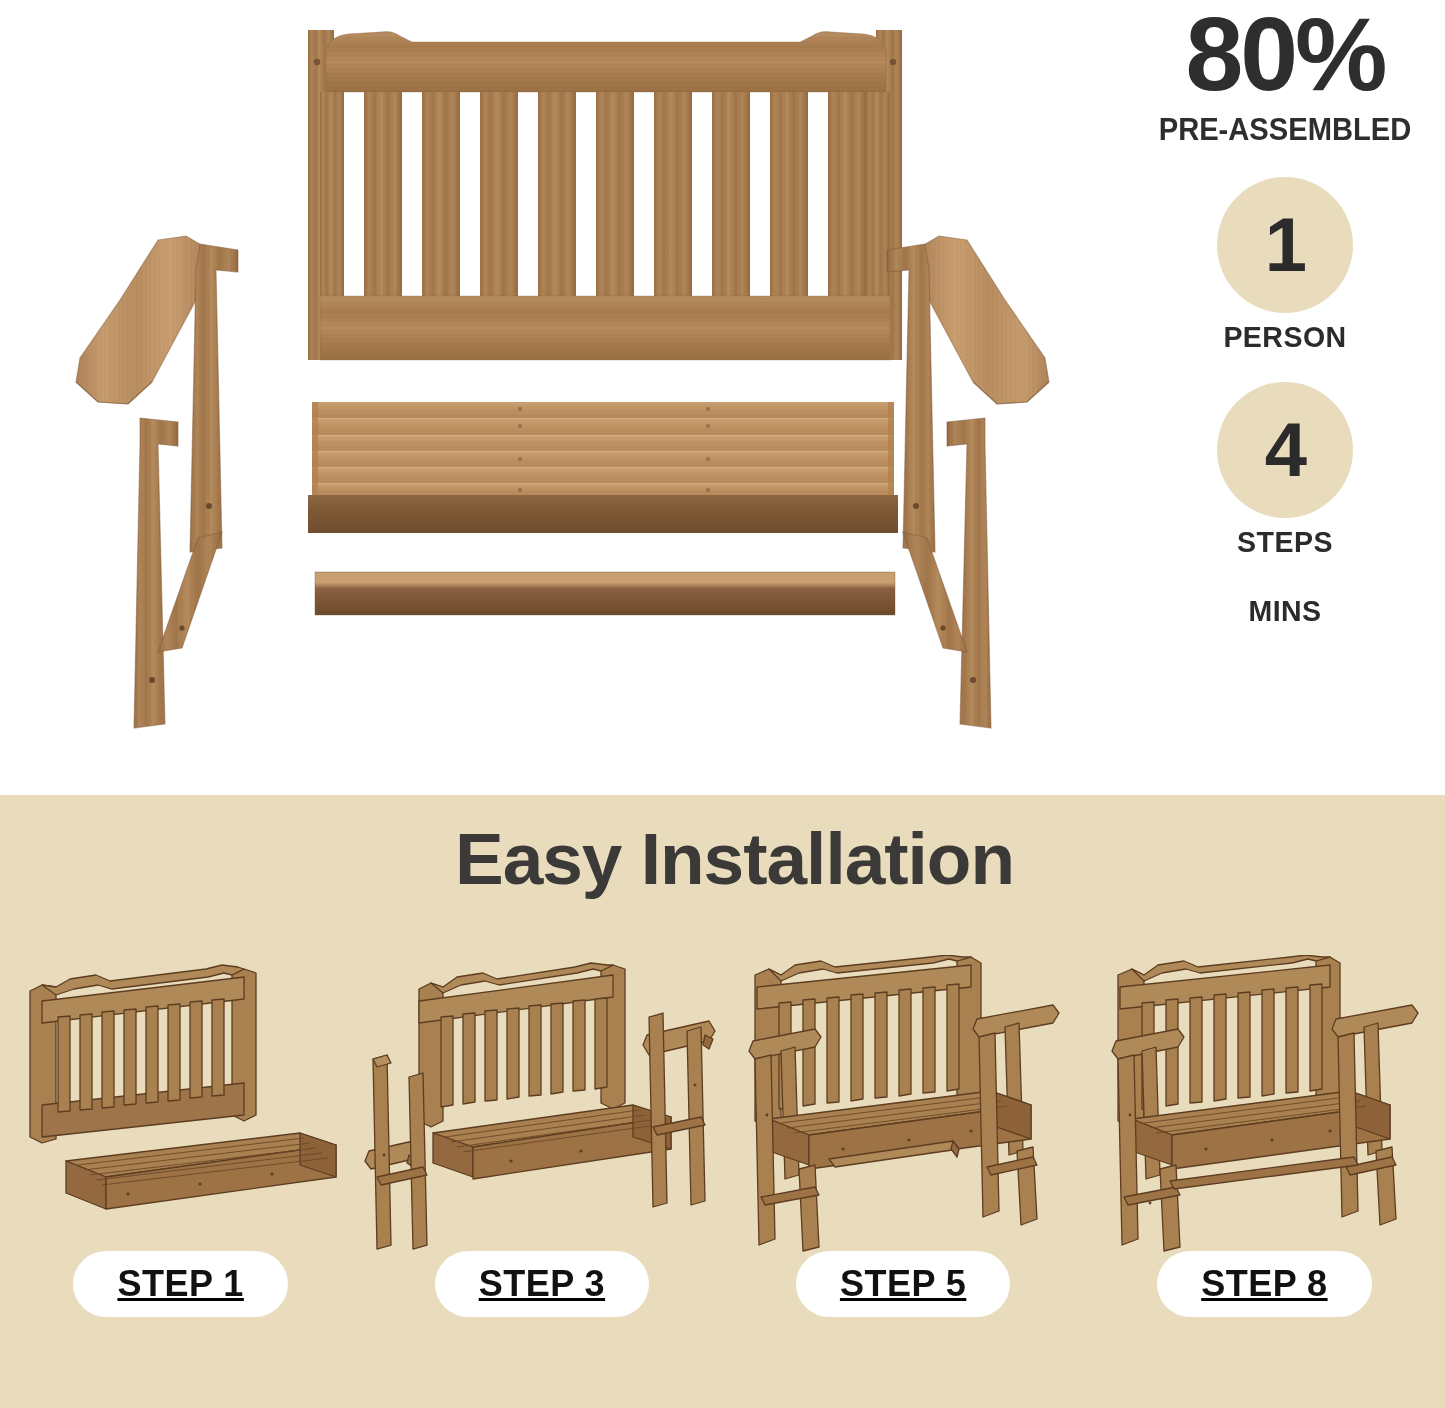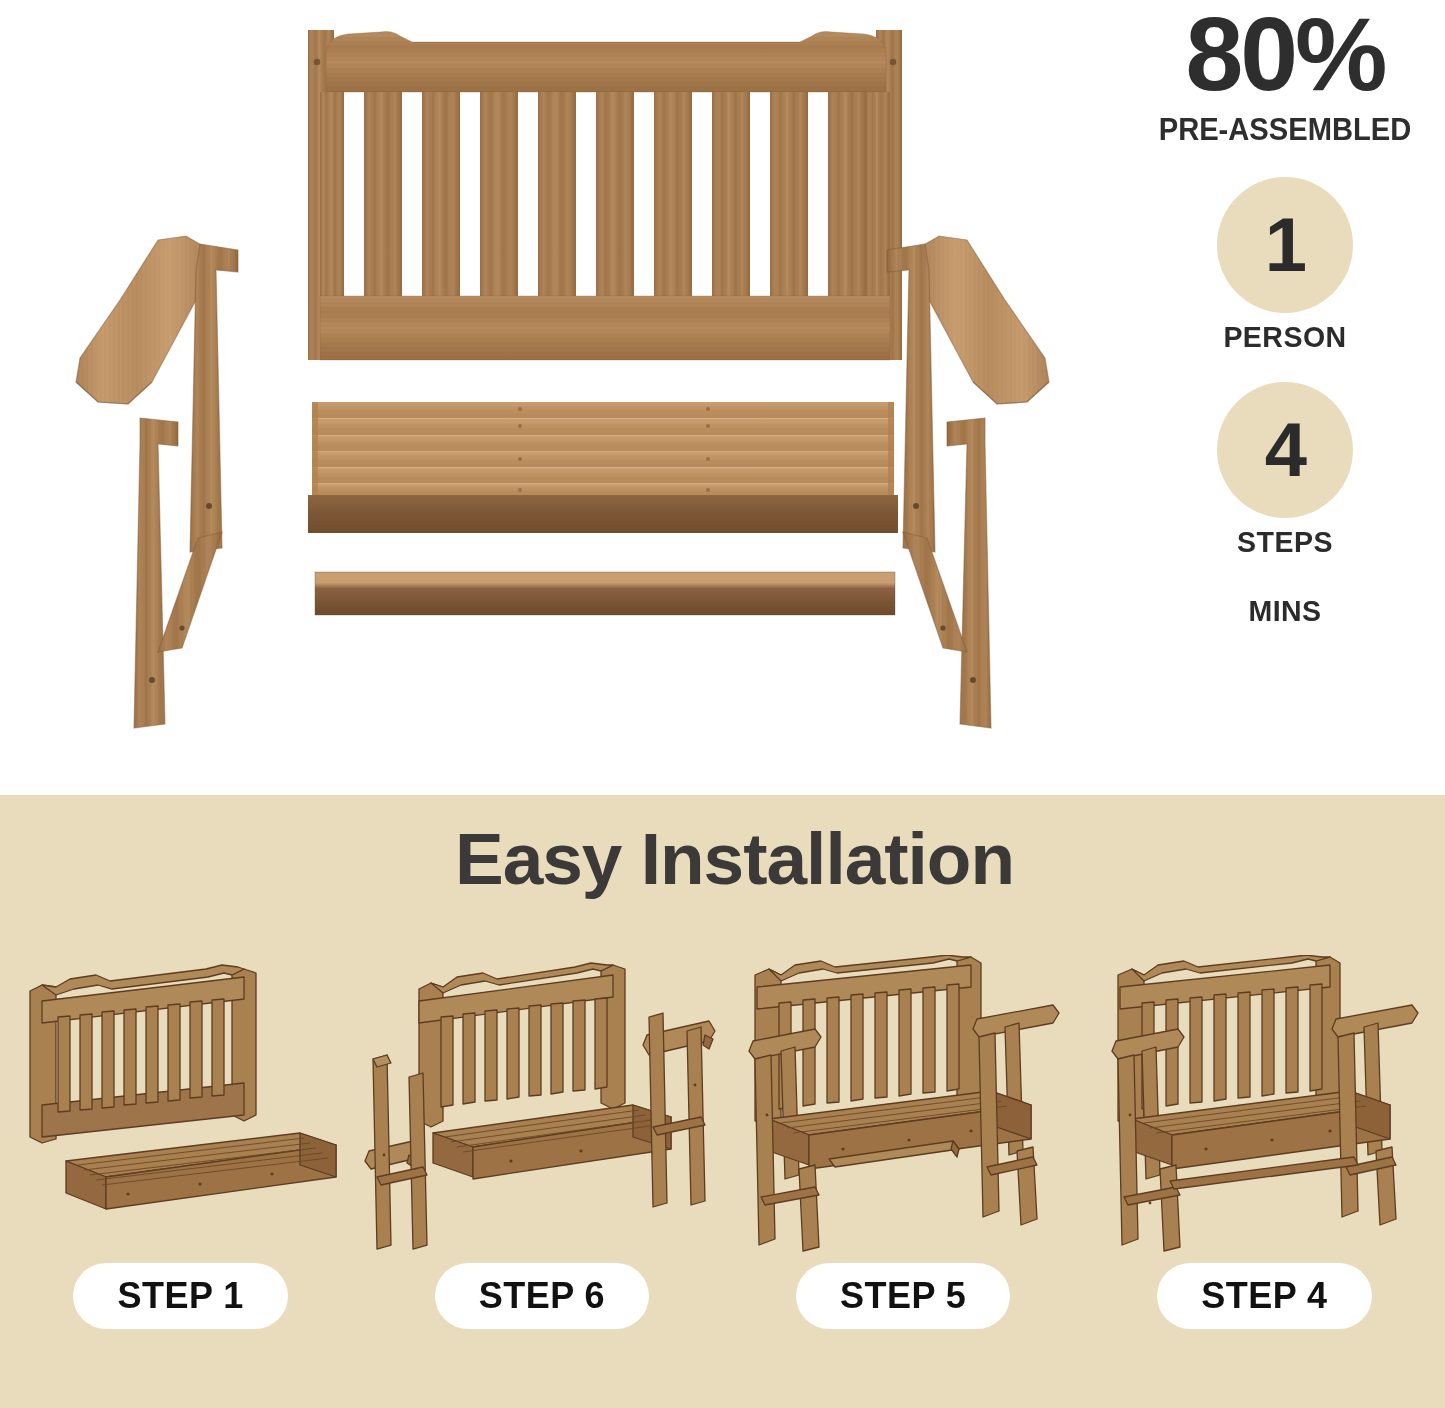"STEP 1" #pills-row { text-decoration: none -> underline; top: 468px -> 456px }
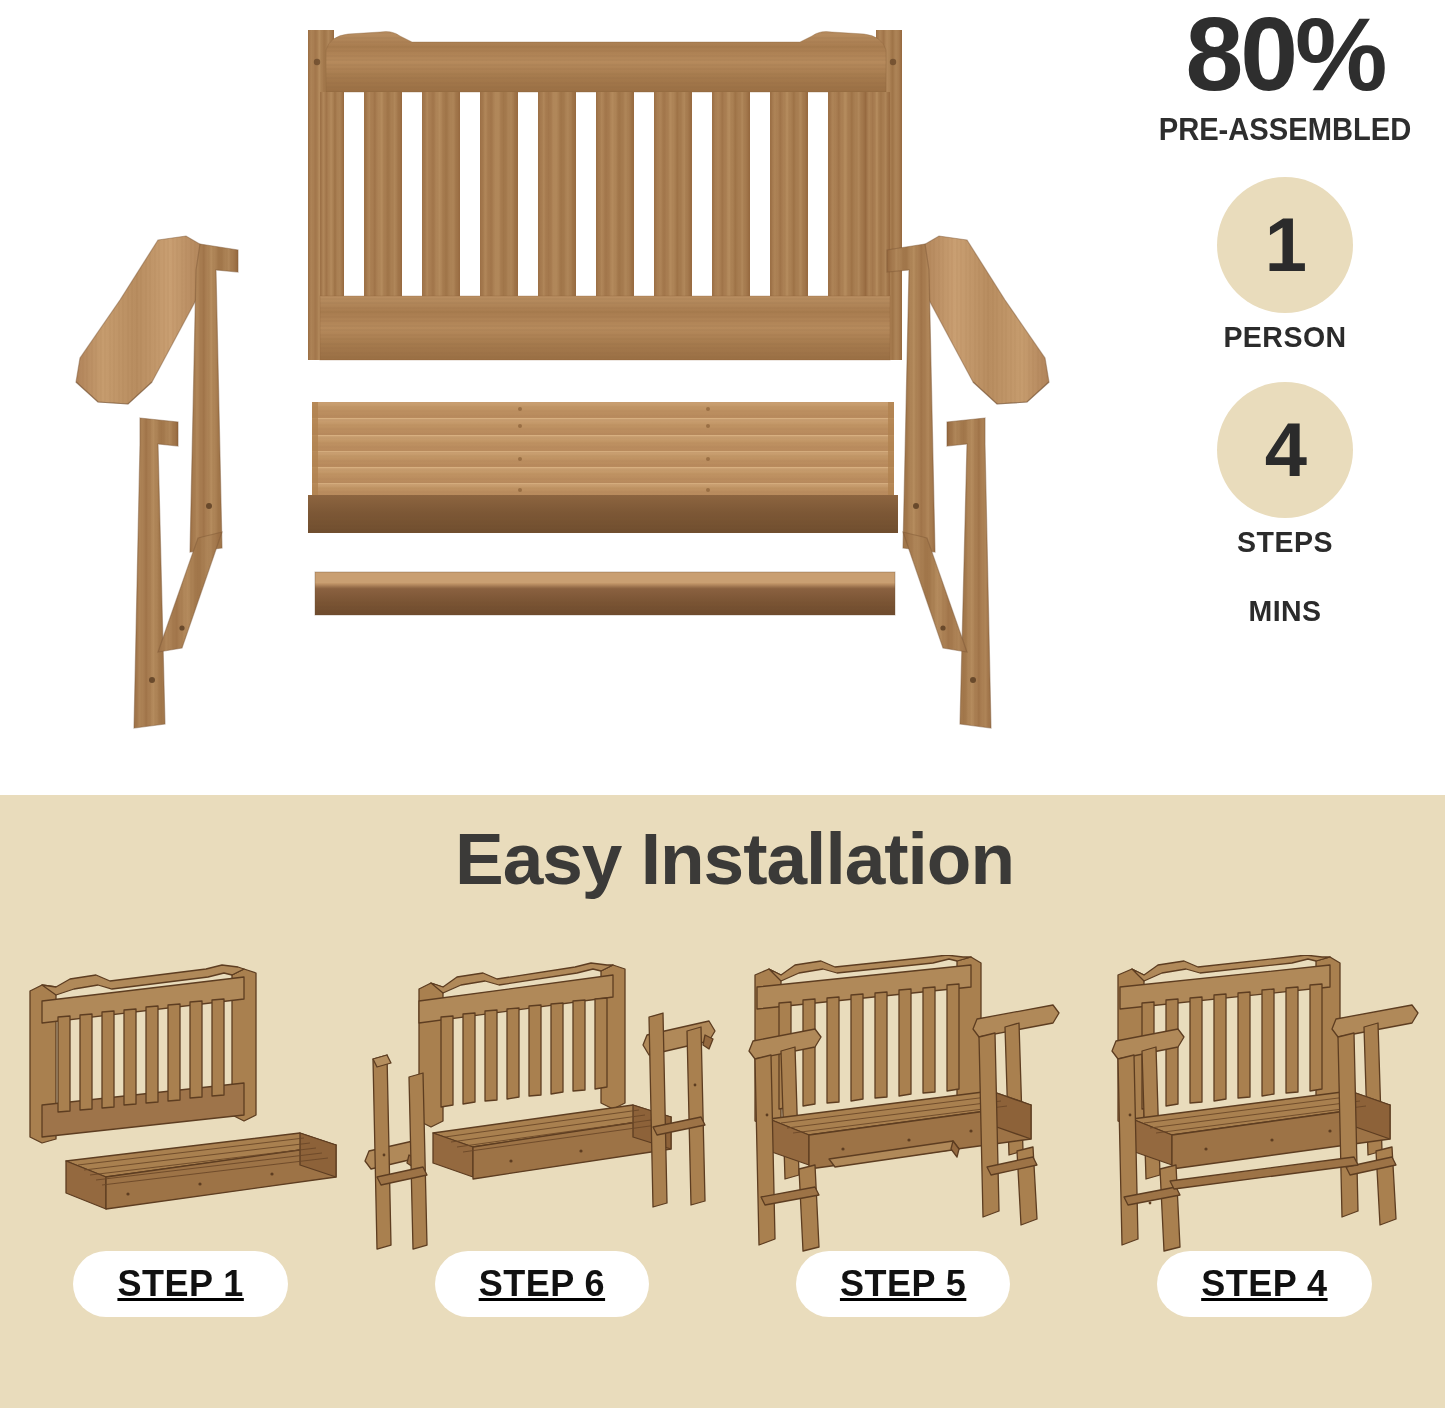"STEP 6" div.step-pill { text: 6 -> 3 }
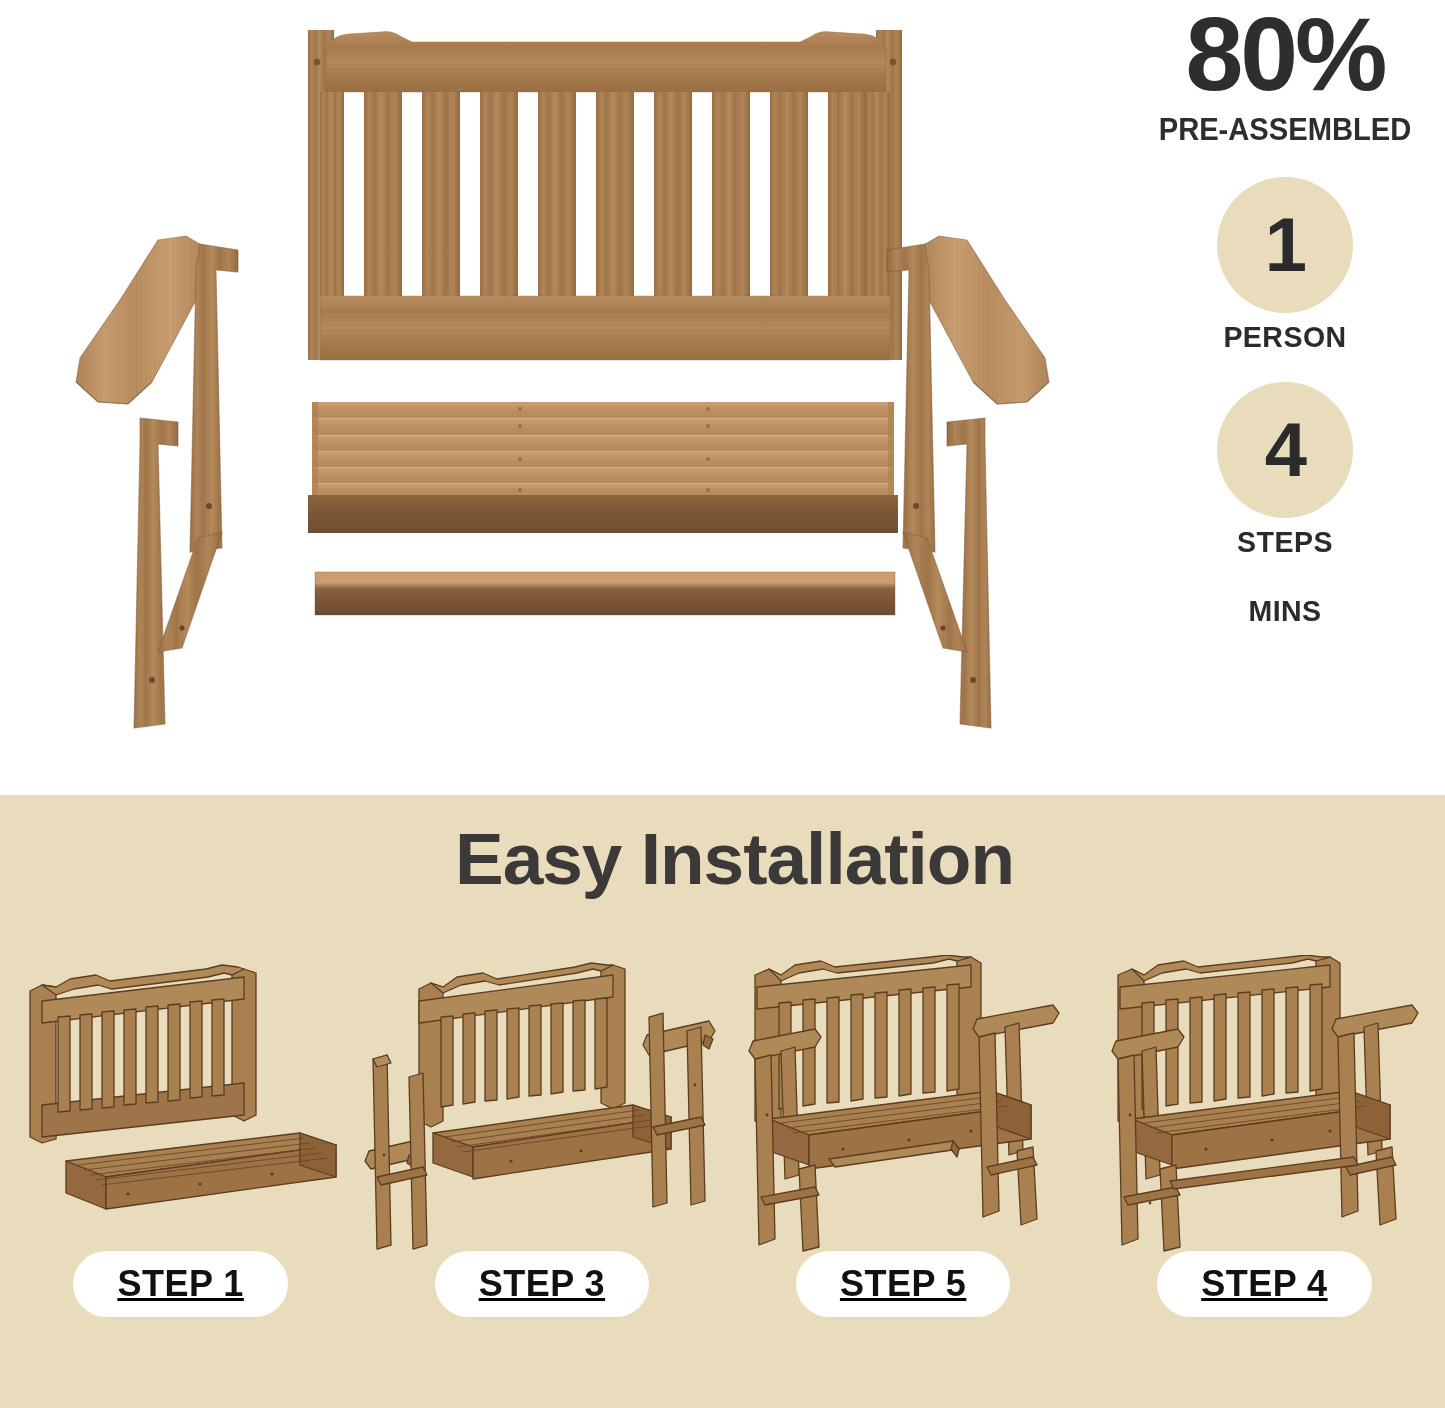"STEP 4" div.step-pill { text: 4 -> 8 }
